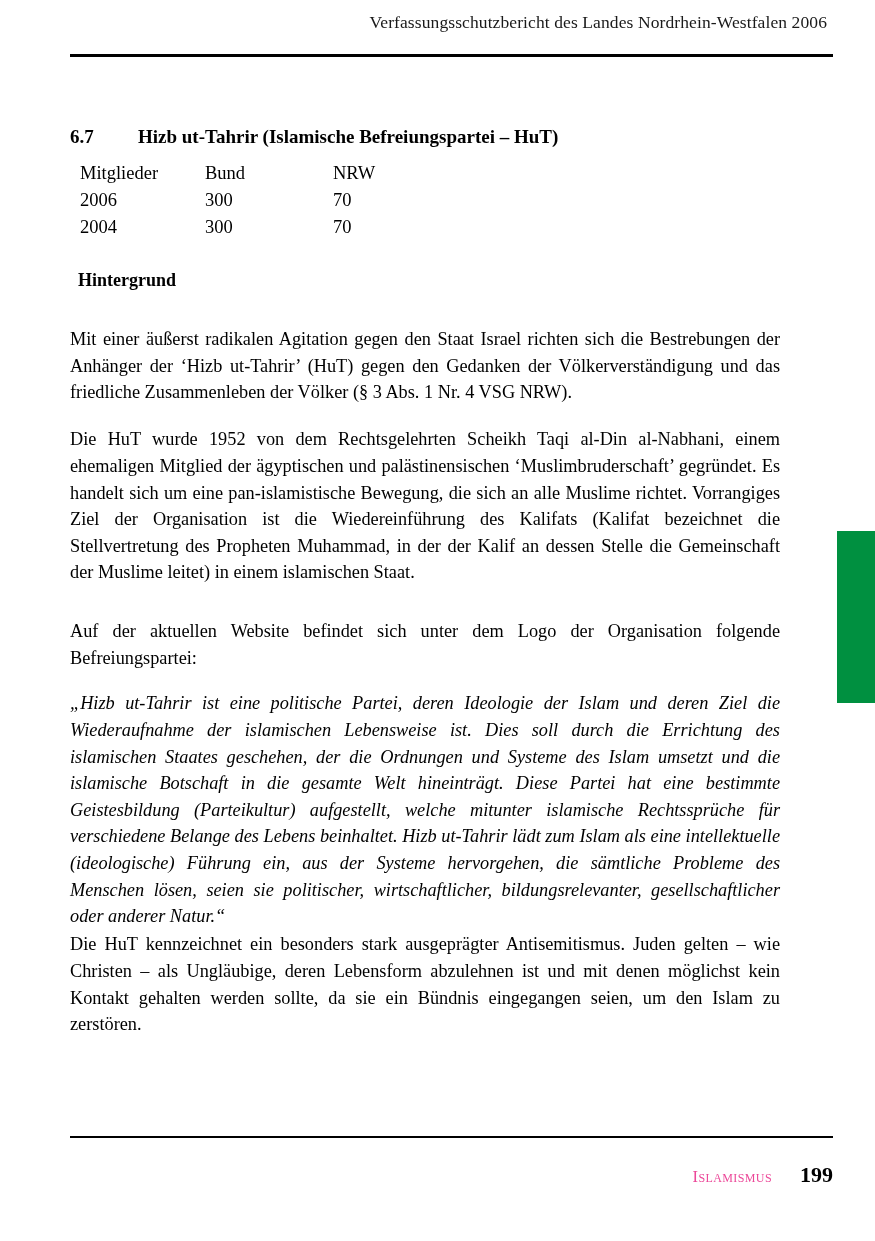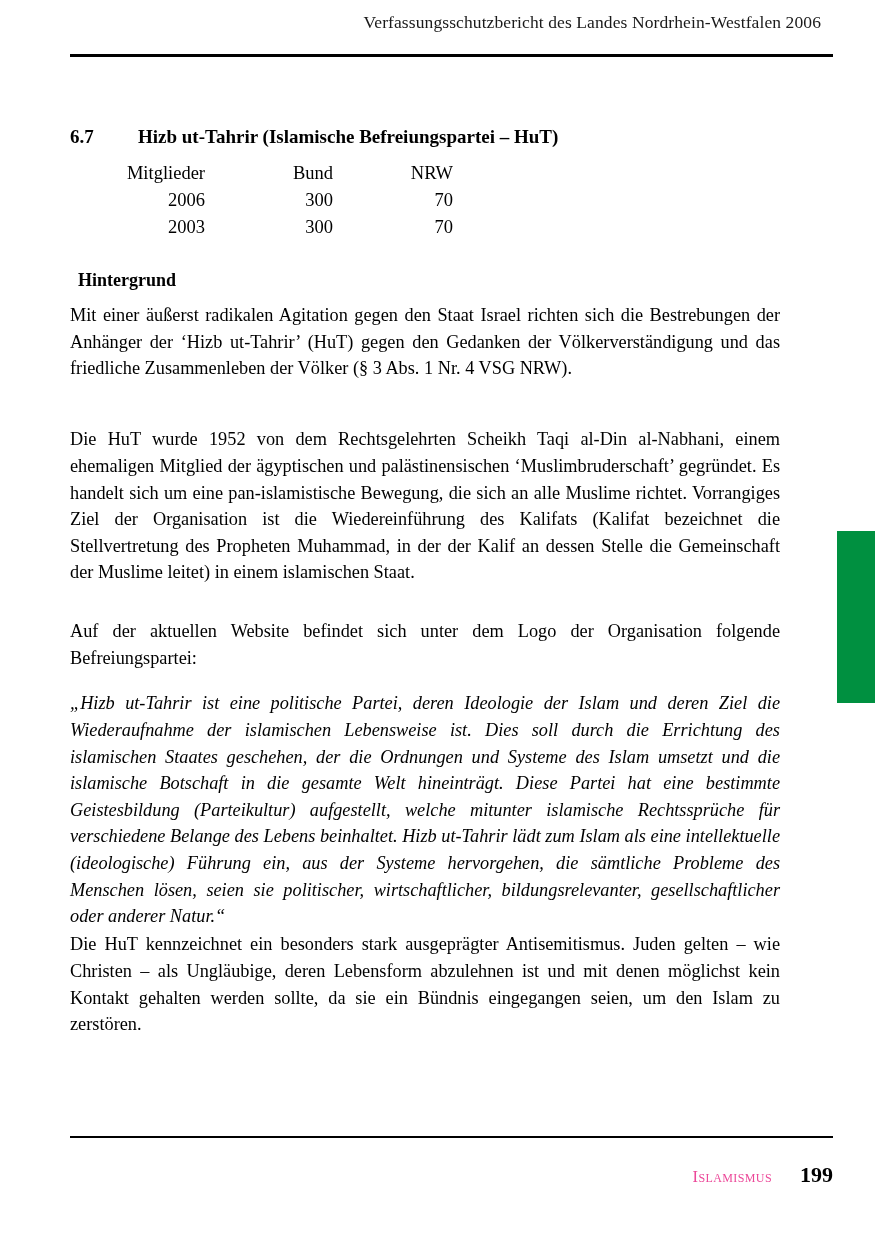"Verfassungsschutzbericht des Landes" .running-head { left: 58px -> 64px }
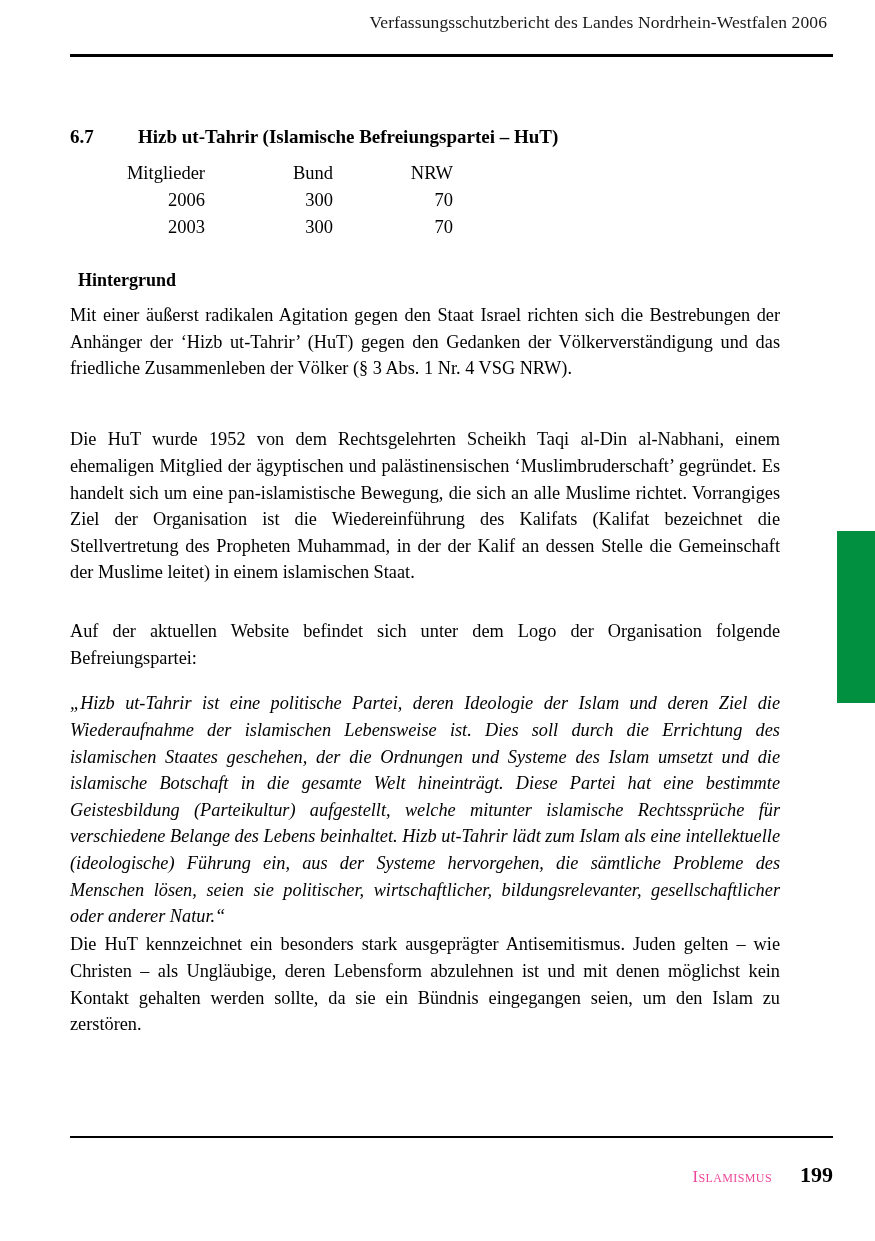"Mitglieder" .members-table td { text-align: right -> none }
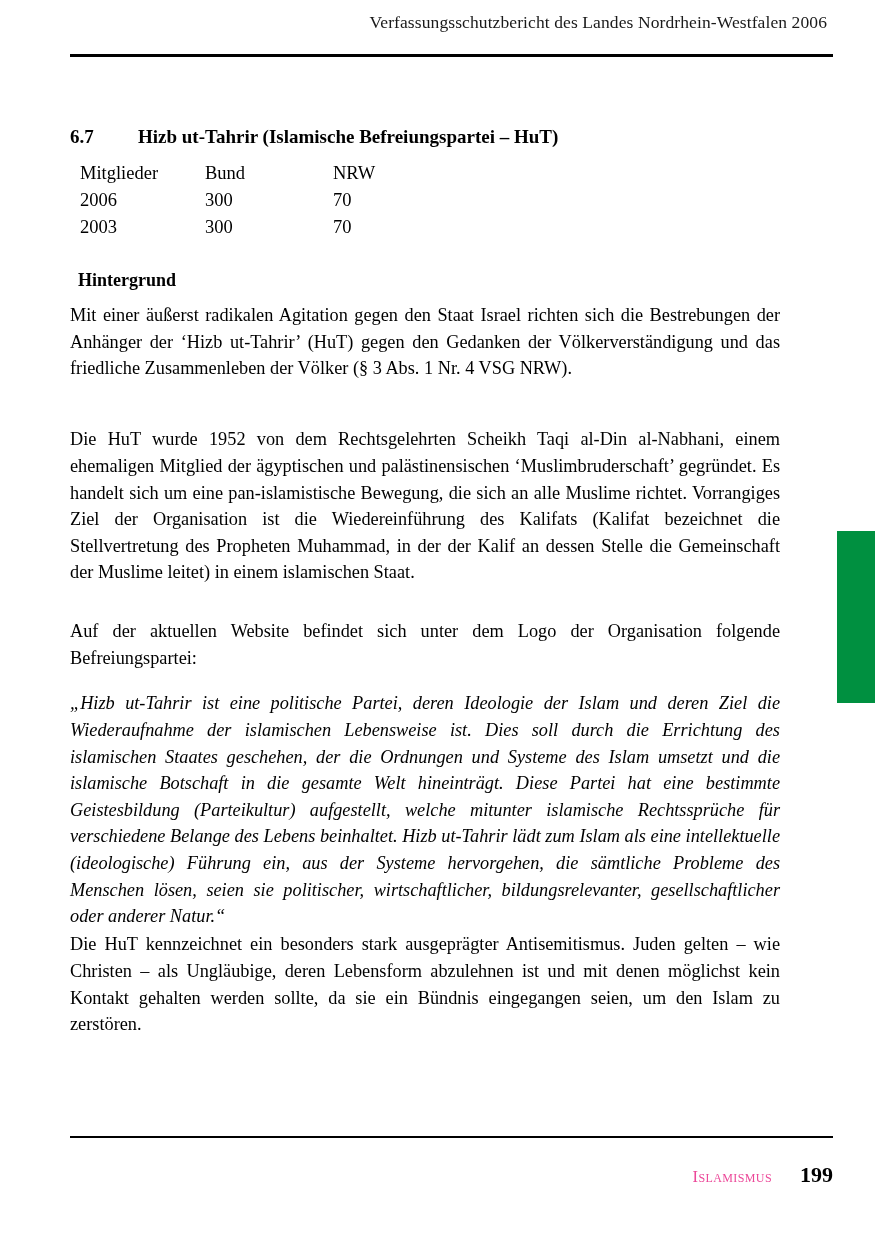"2003" td.c0 { text: 2003 -> 2004 }
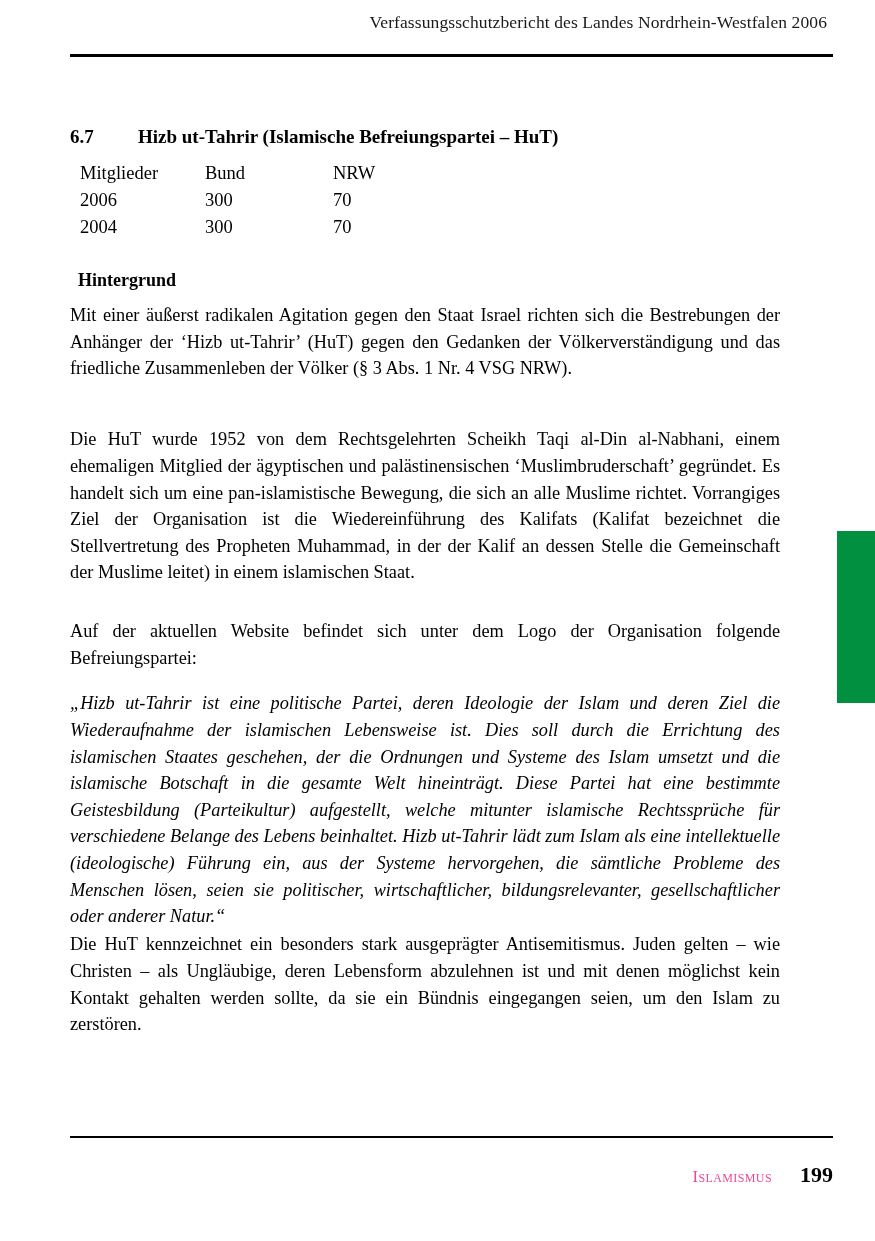"Mit einer äußerst radikalen Agitation" p.para { top: 274px -> 298px }
